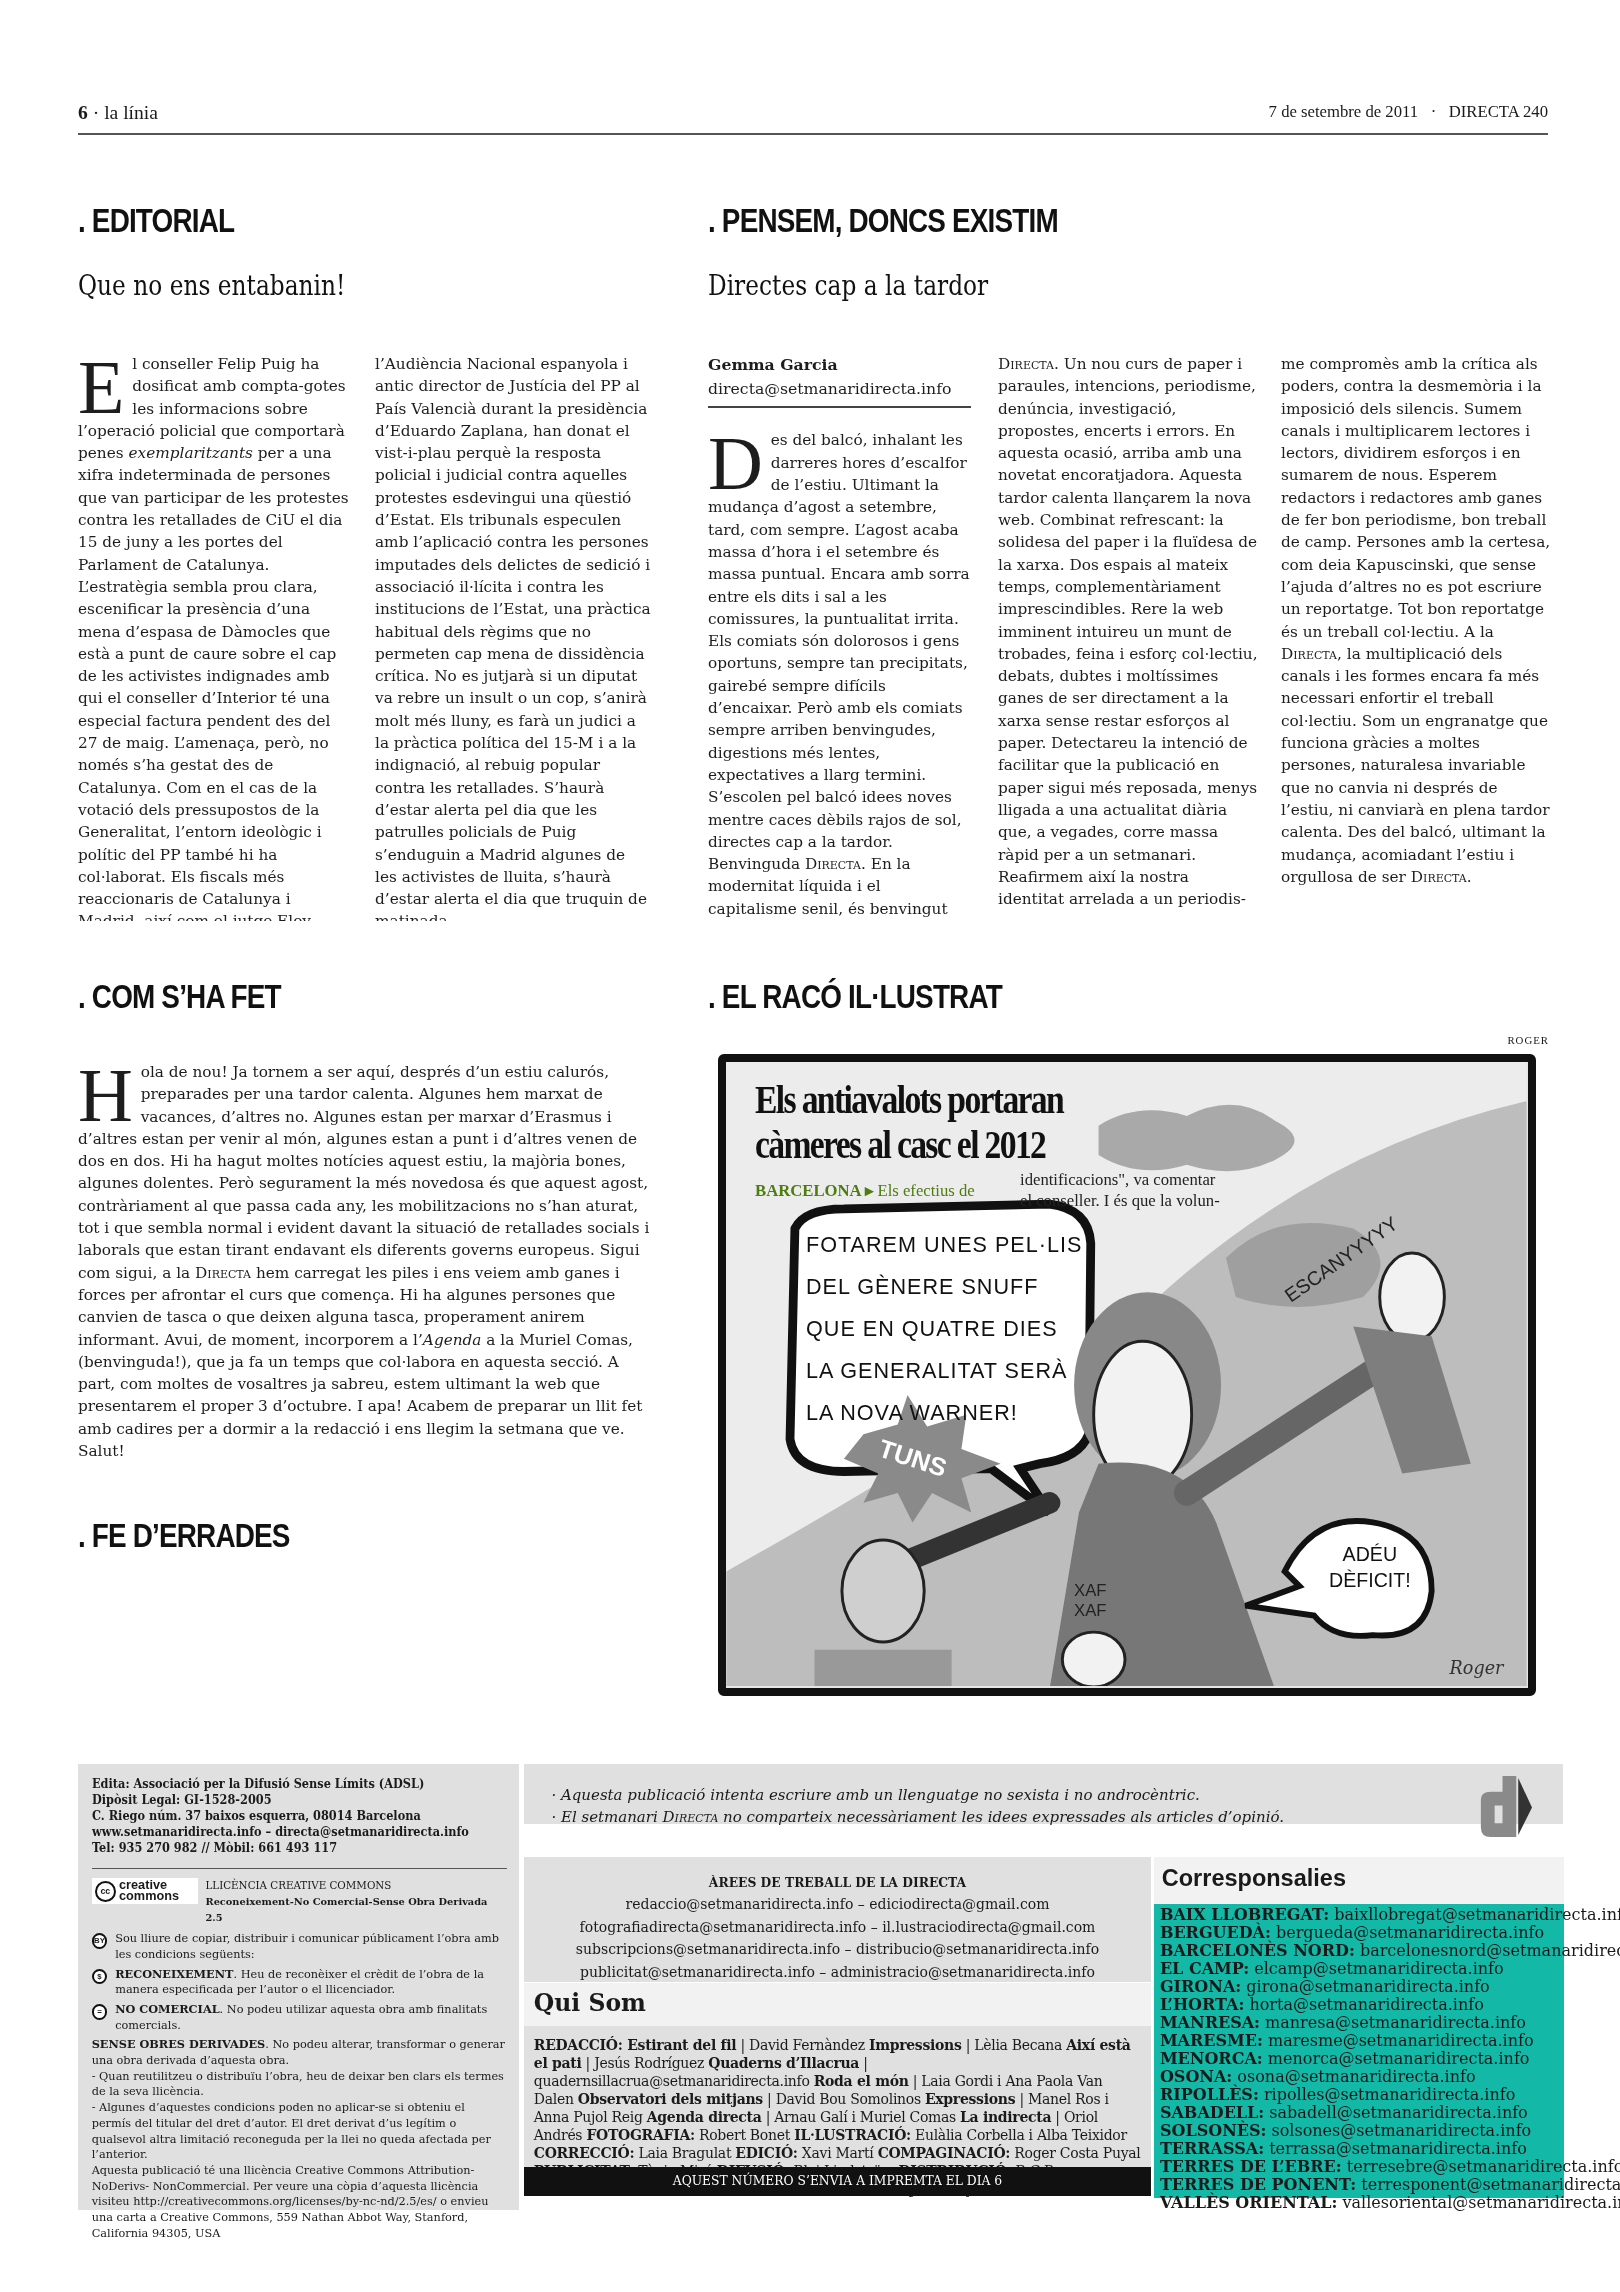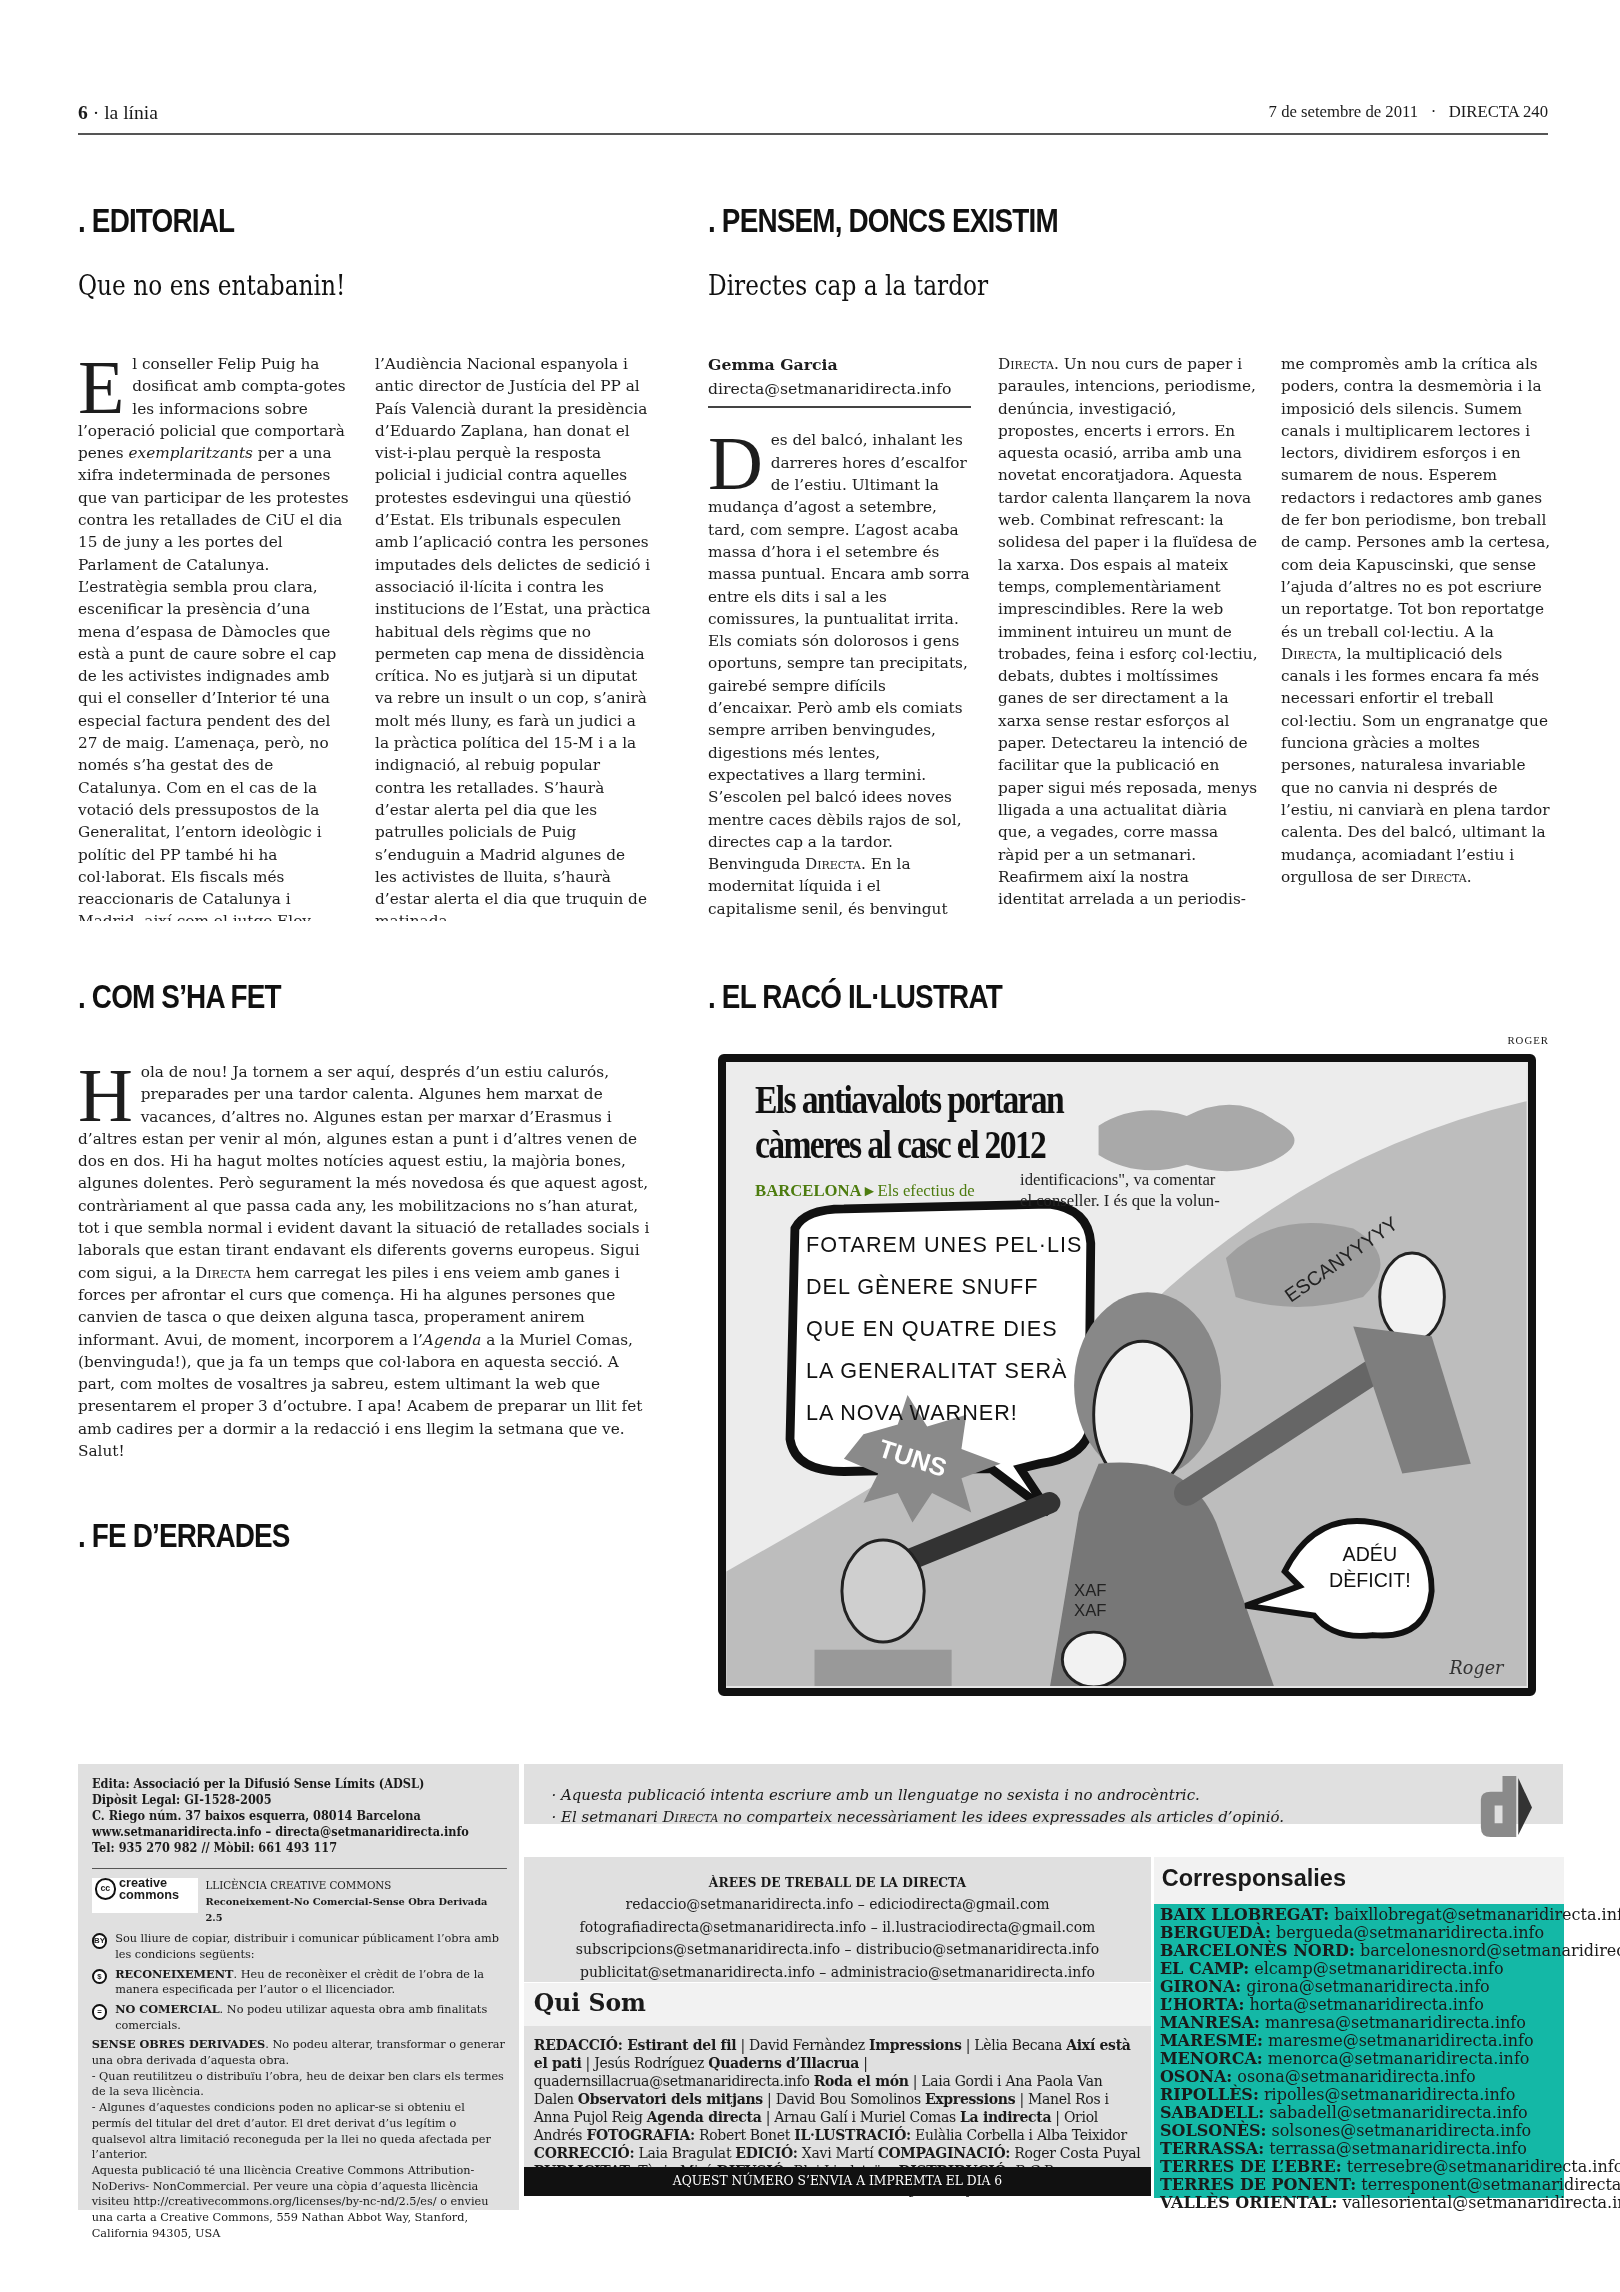"cc" .cc-logo { align-items: none -> center; height: 35px -> 26px }
